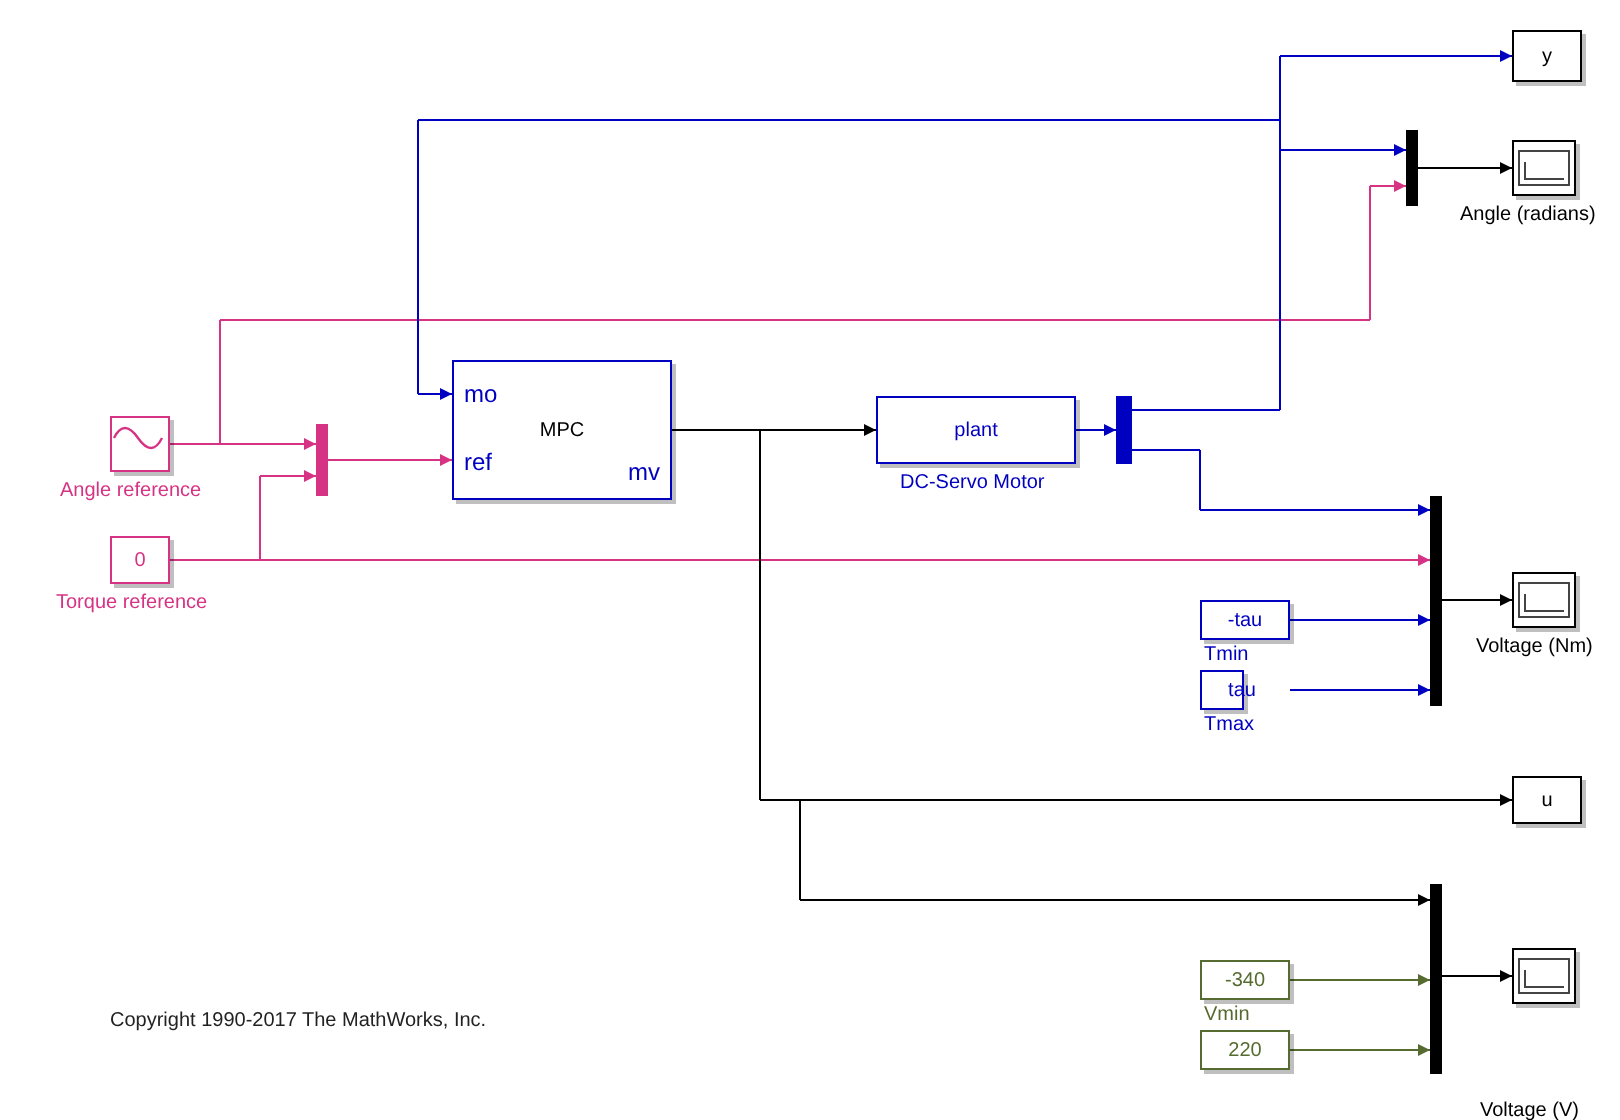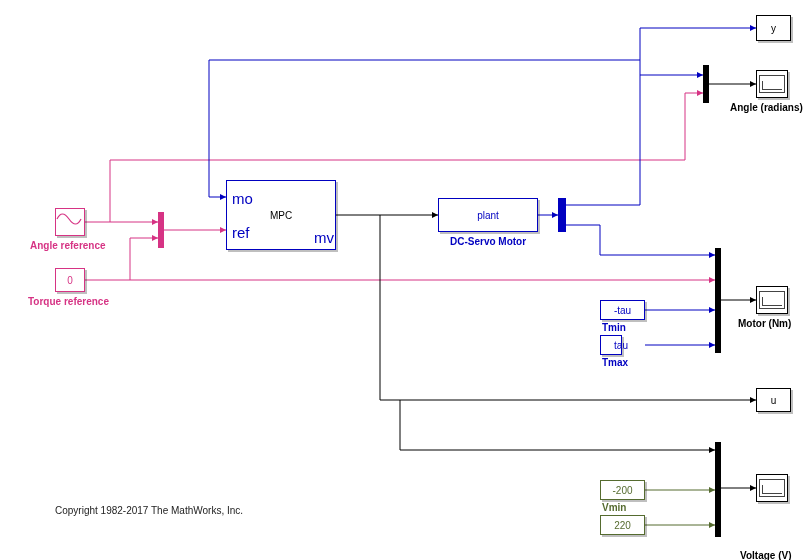"Angle (radians)" .label { font-weight: bold -> none }
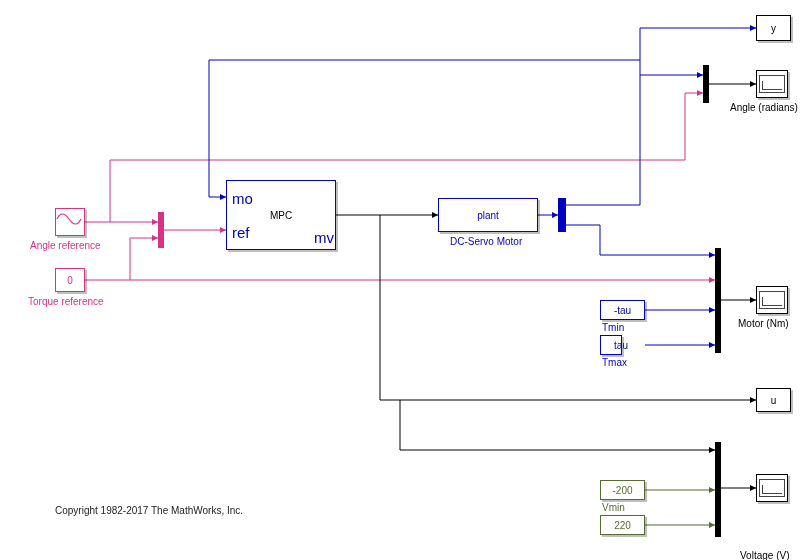"mo" .port-text { font-size: 15px -> 12px }
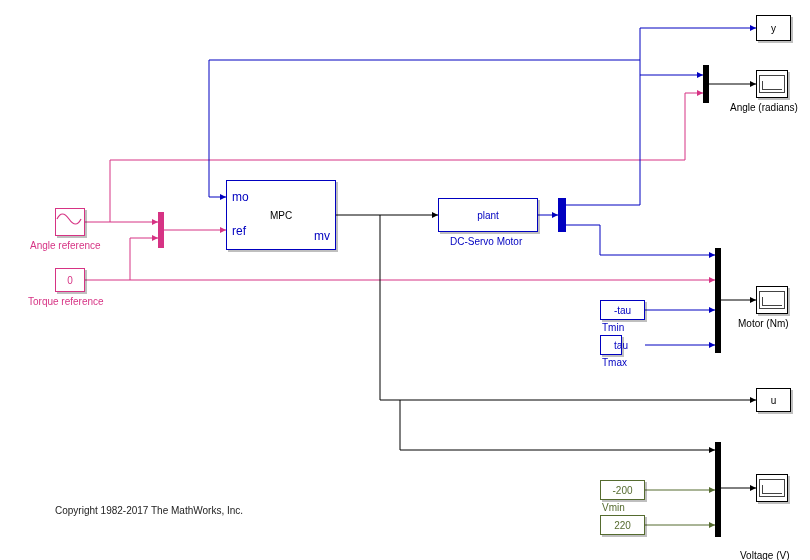"Motor (Nm)" div.label { text: Motor -> Voltage }
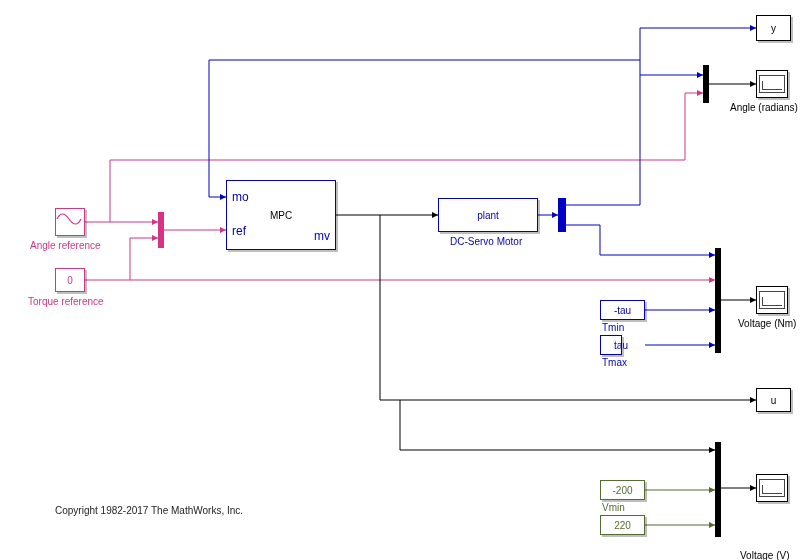"-200" span { text: -200 -> -340 }
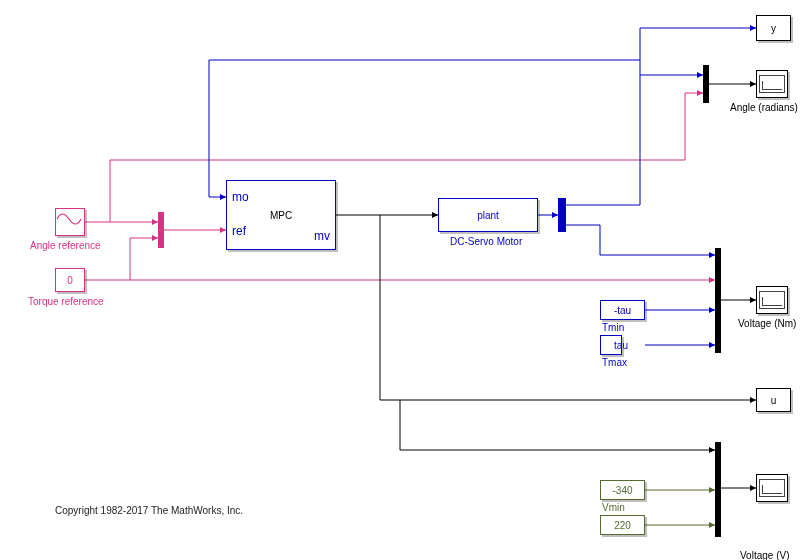"Copyright 1982-2017 The MathWorks, Inc." div.copyright { text: 1982-2017 -> 1990-2017 }
